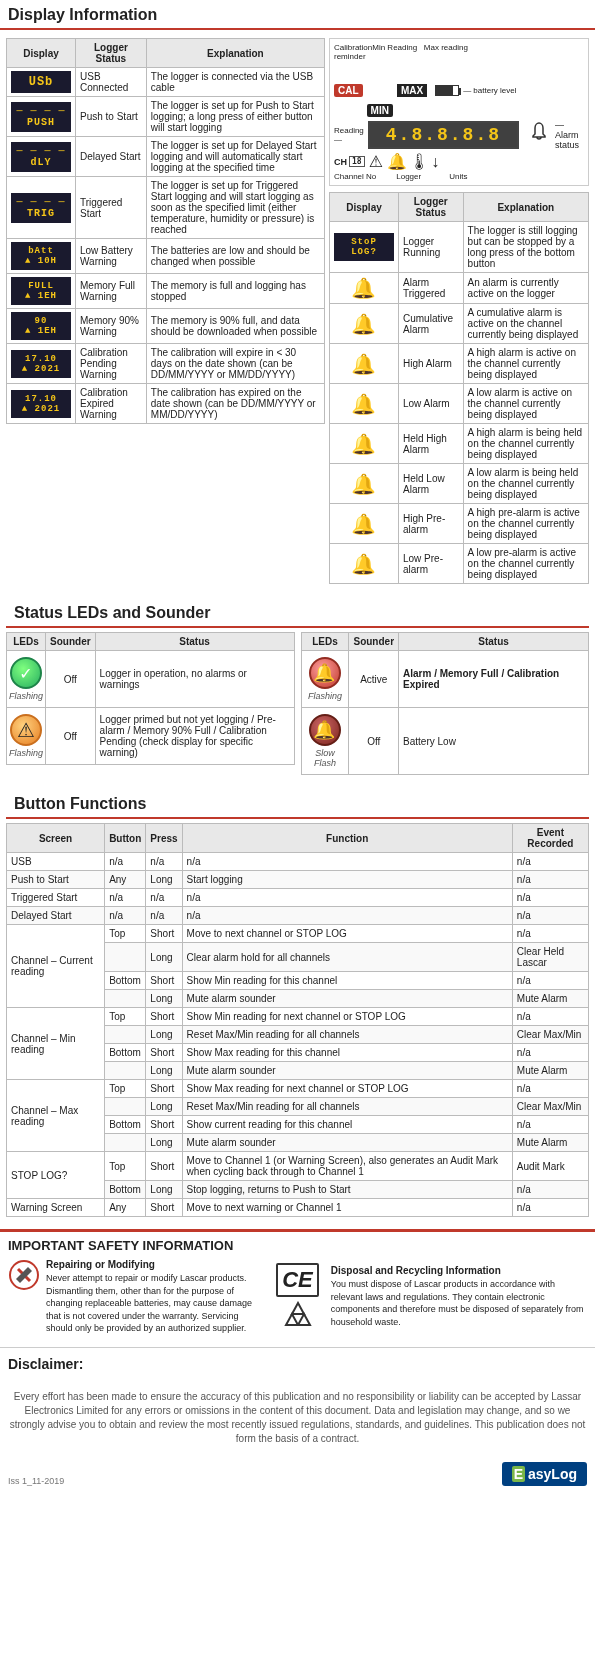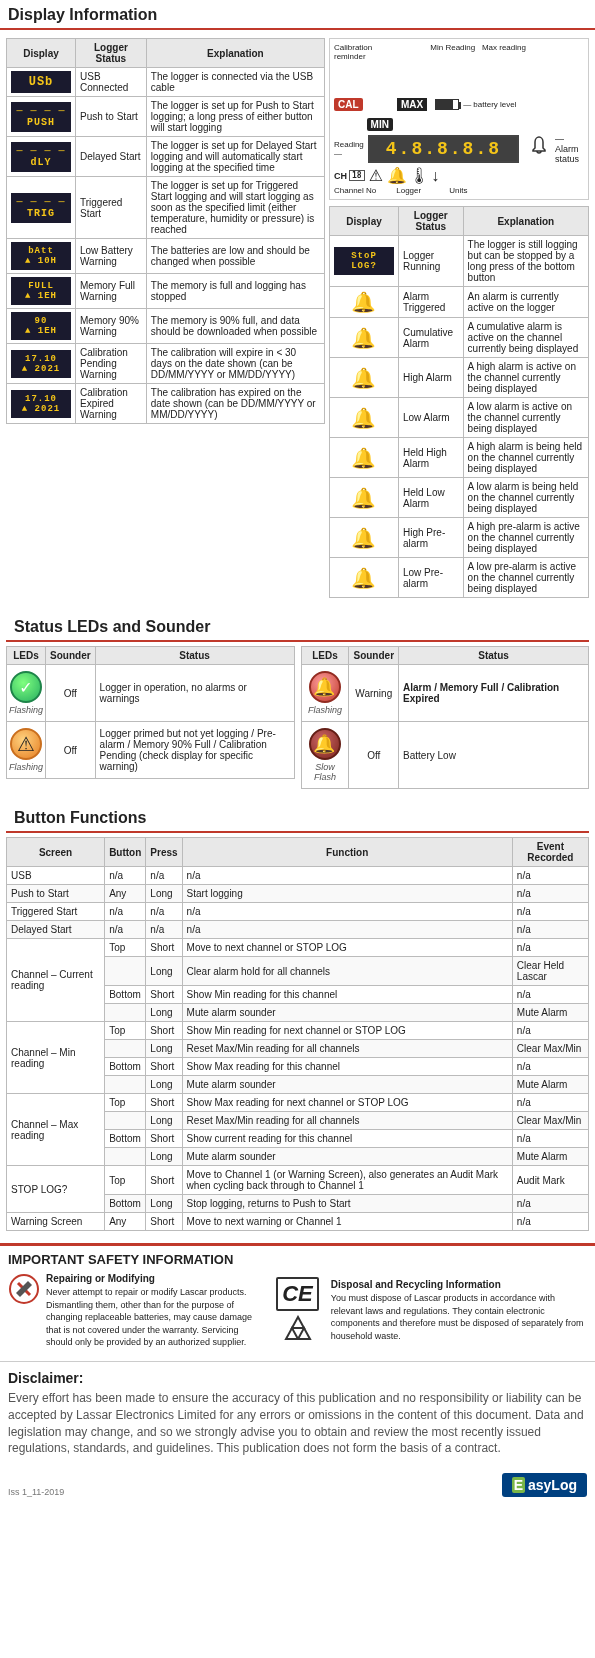"Calibration" div { justify-content: space-between -> none; margin-bottom: 16px -> 2px }
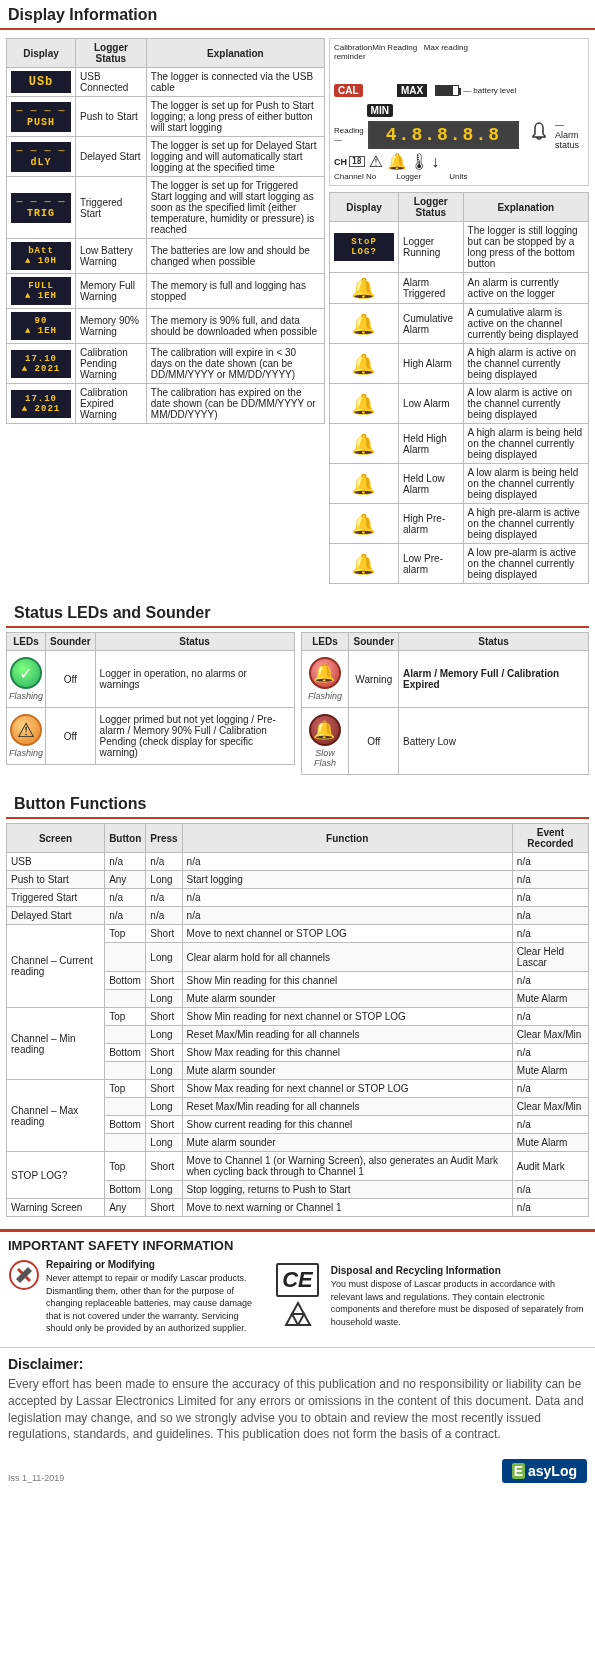"Warning" td { text: Warning -> Active }
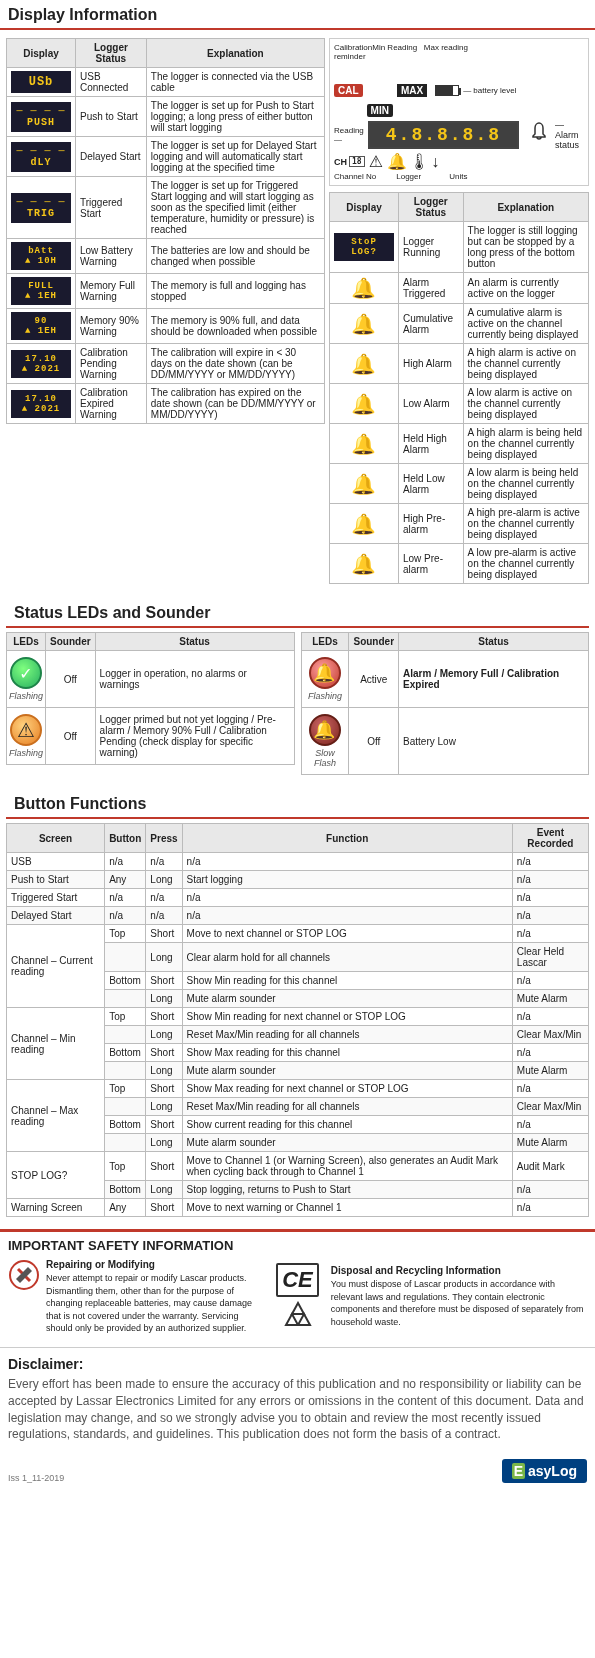"Every effort has been made" .disclaimer-text { font-size: 12px -> 10px; margin-top: 4px -> 18px; text-align: none -> center }
